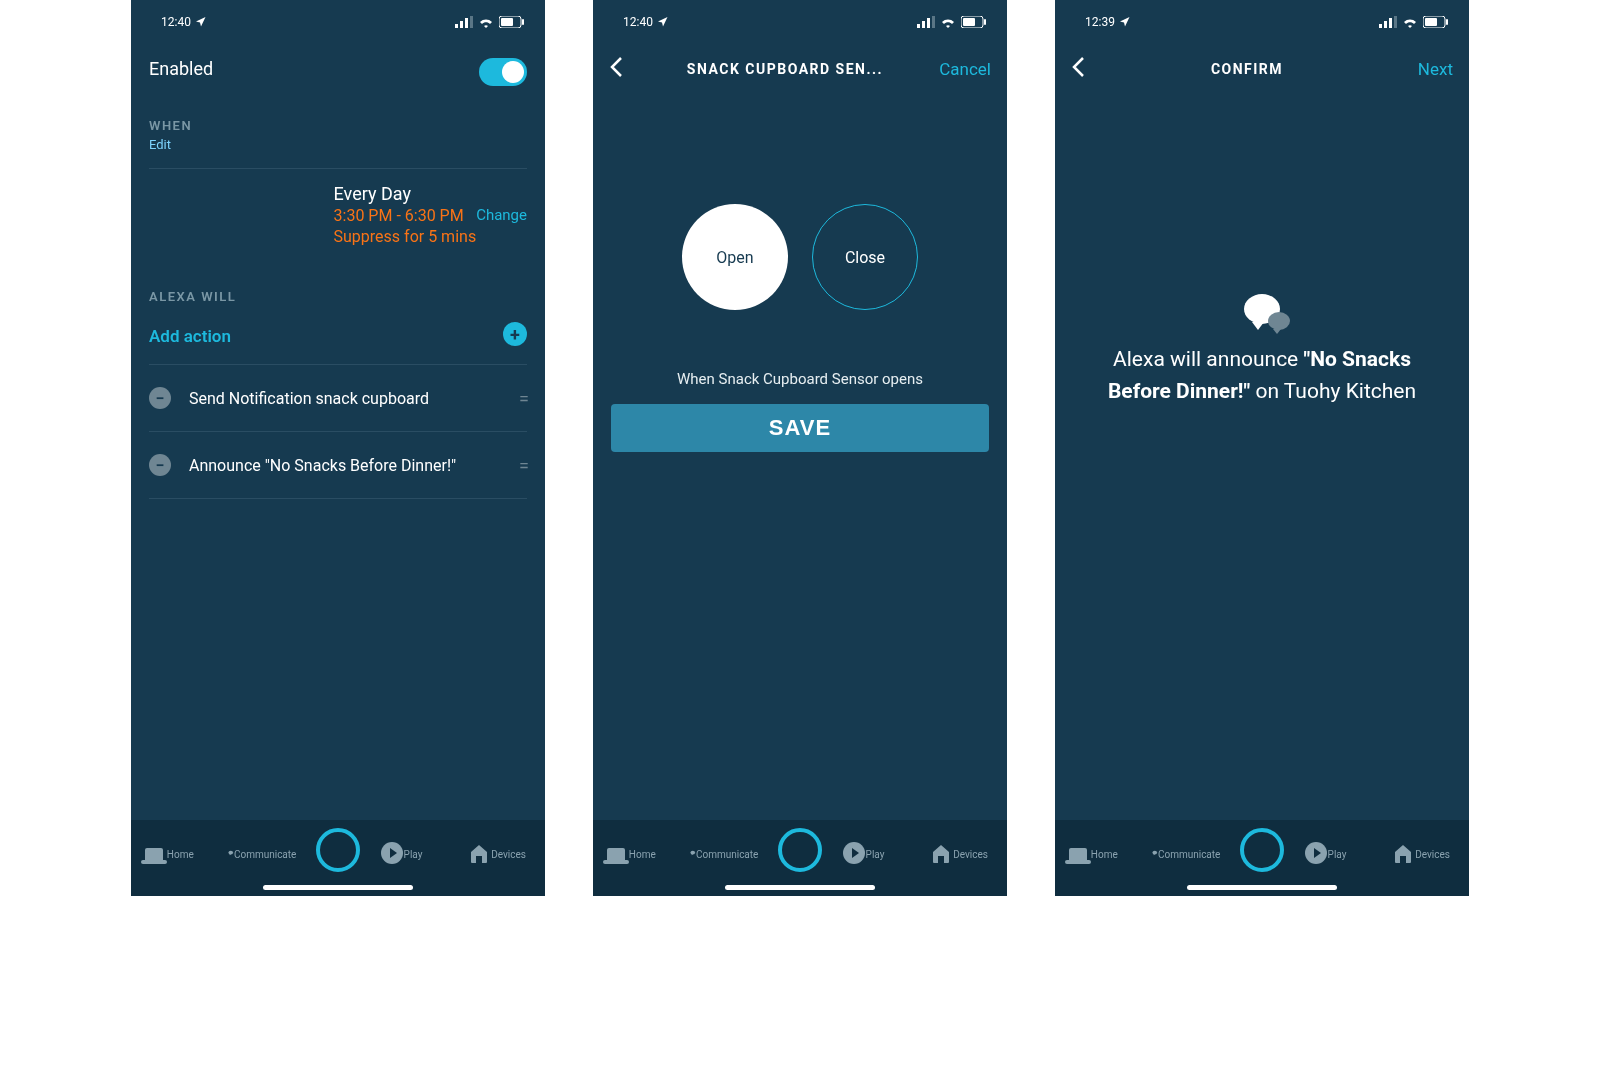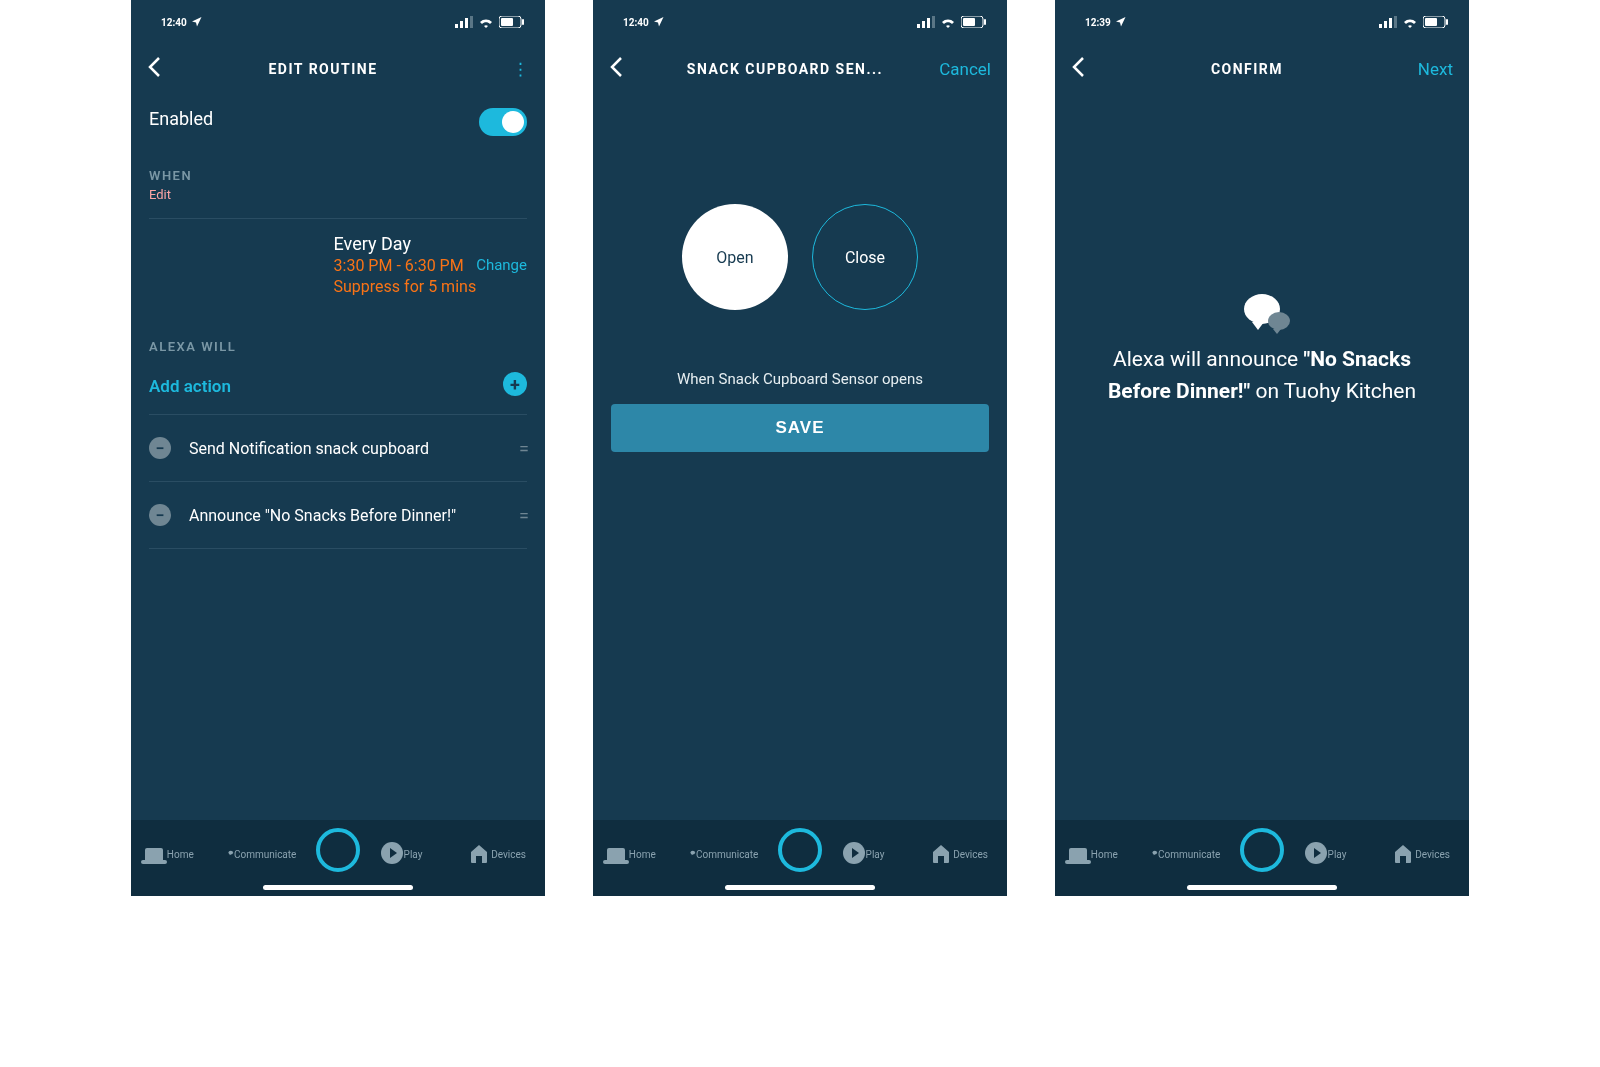"12:40" .status-bar { font-size: 10px -> 12px; font-weight: 700 -> 400 }
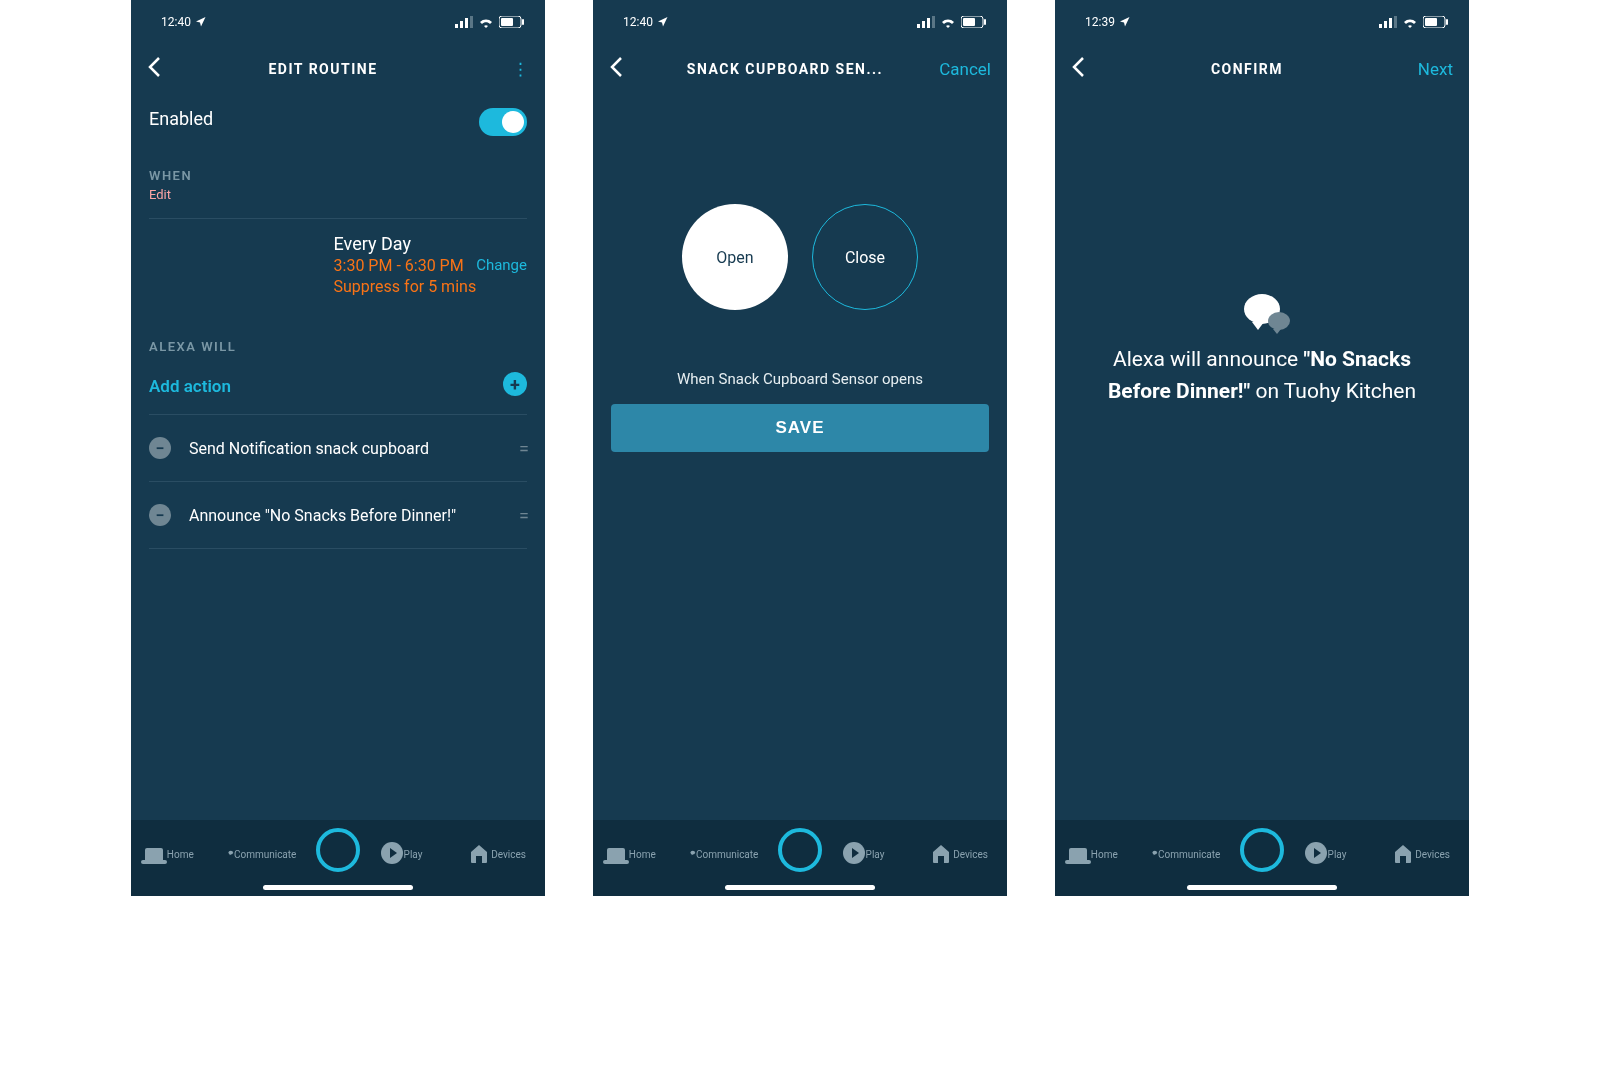"EDIT ROUTINE" div.app-header { html: <div> <span> <svg> <polyline></polyline> </svg> </span> <span>EDIT ROUTINE</span> <span>⋮</span> </div> -> none }
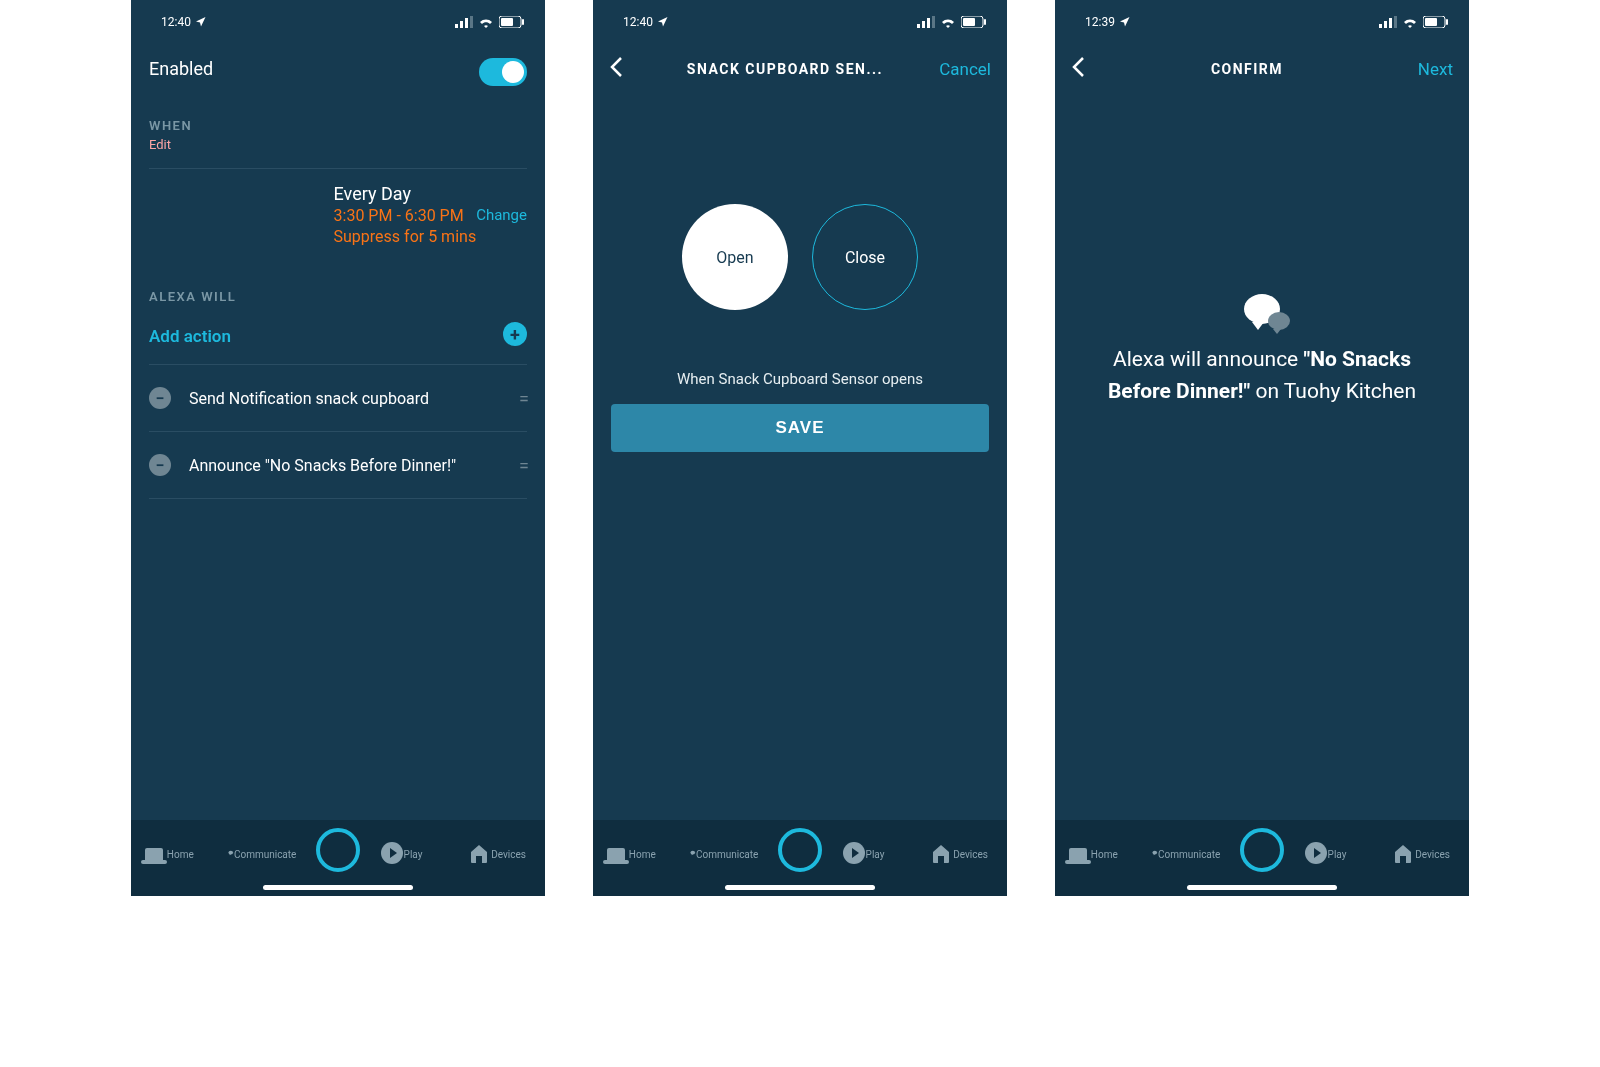"Edit" .edit-link { color: #fca5a5 -> #7dd3fc }
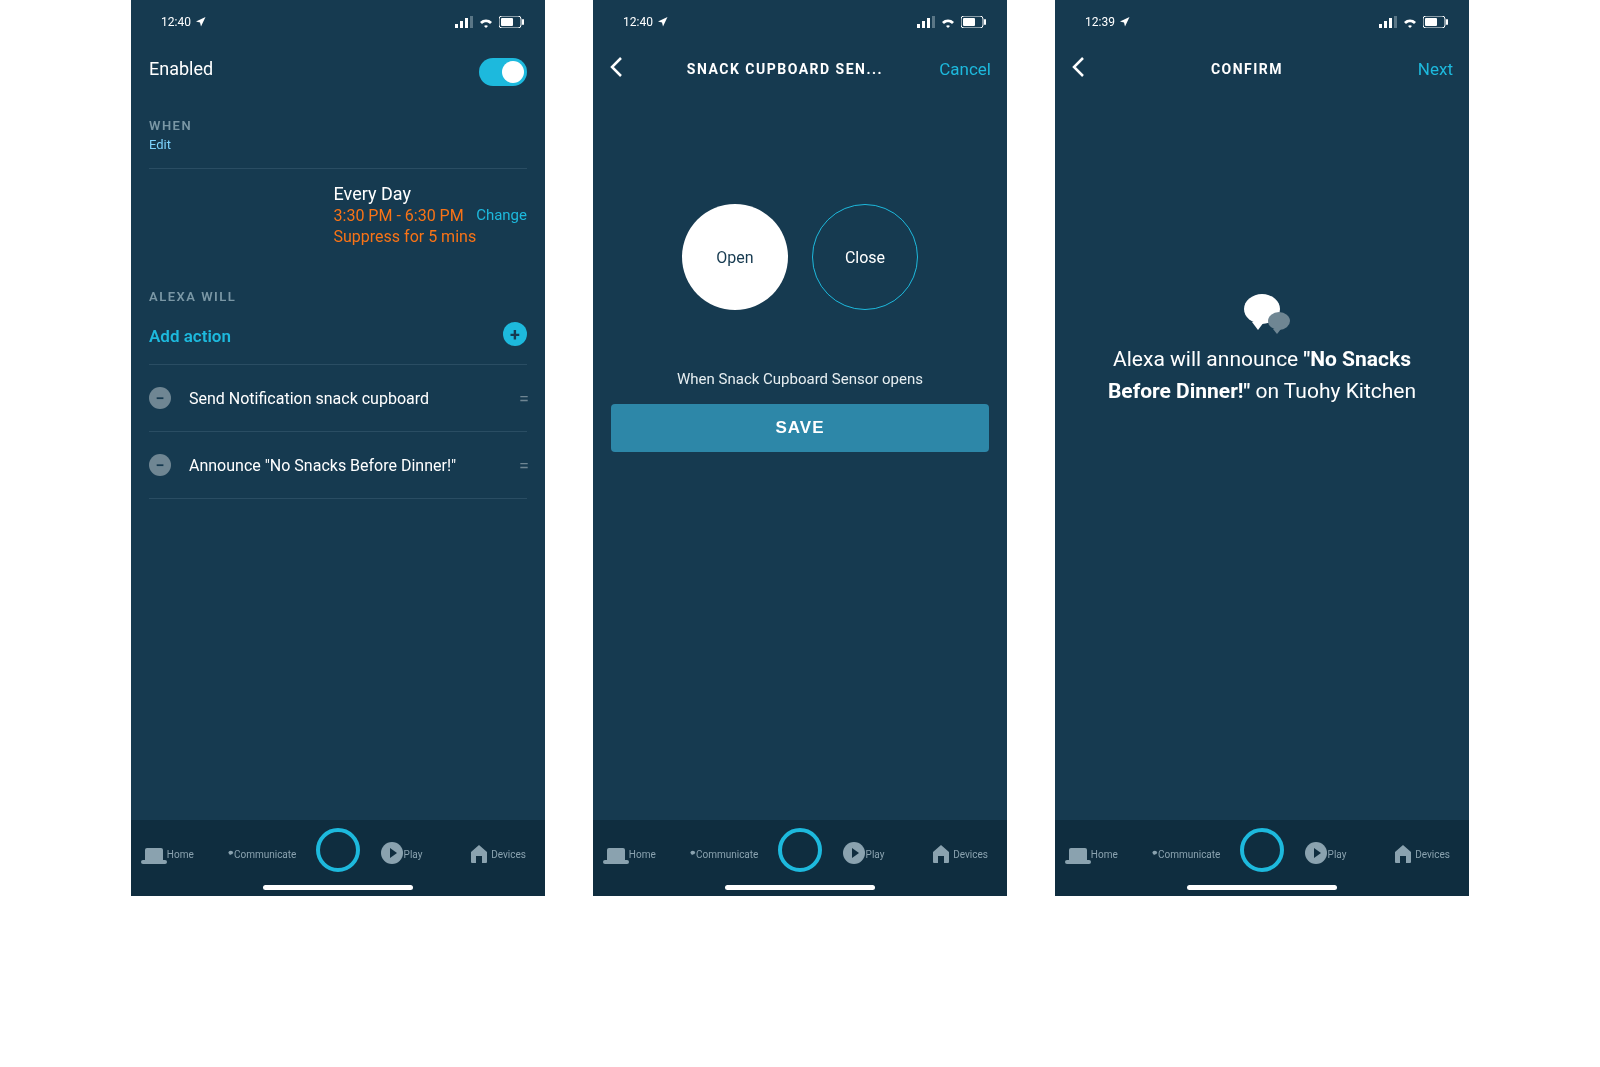"SAVE" .save-btn { font-size: 17px -> 22px }
